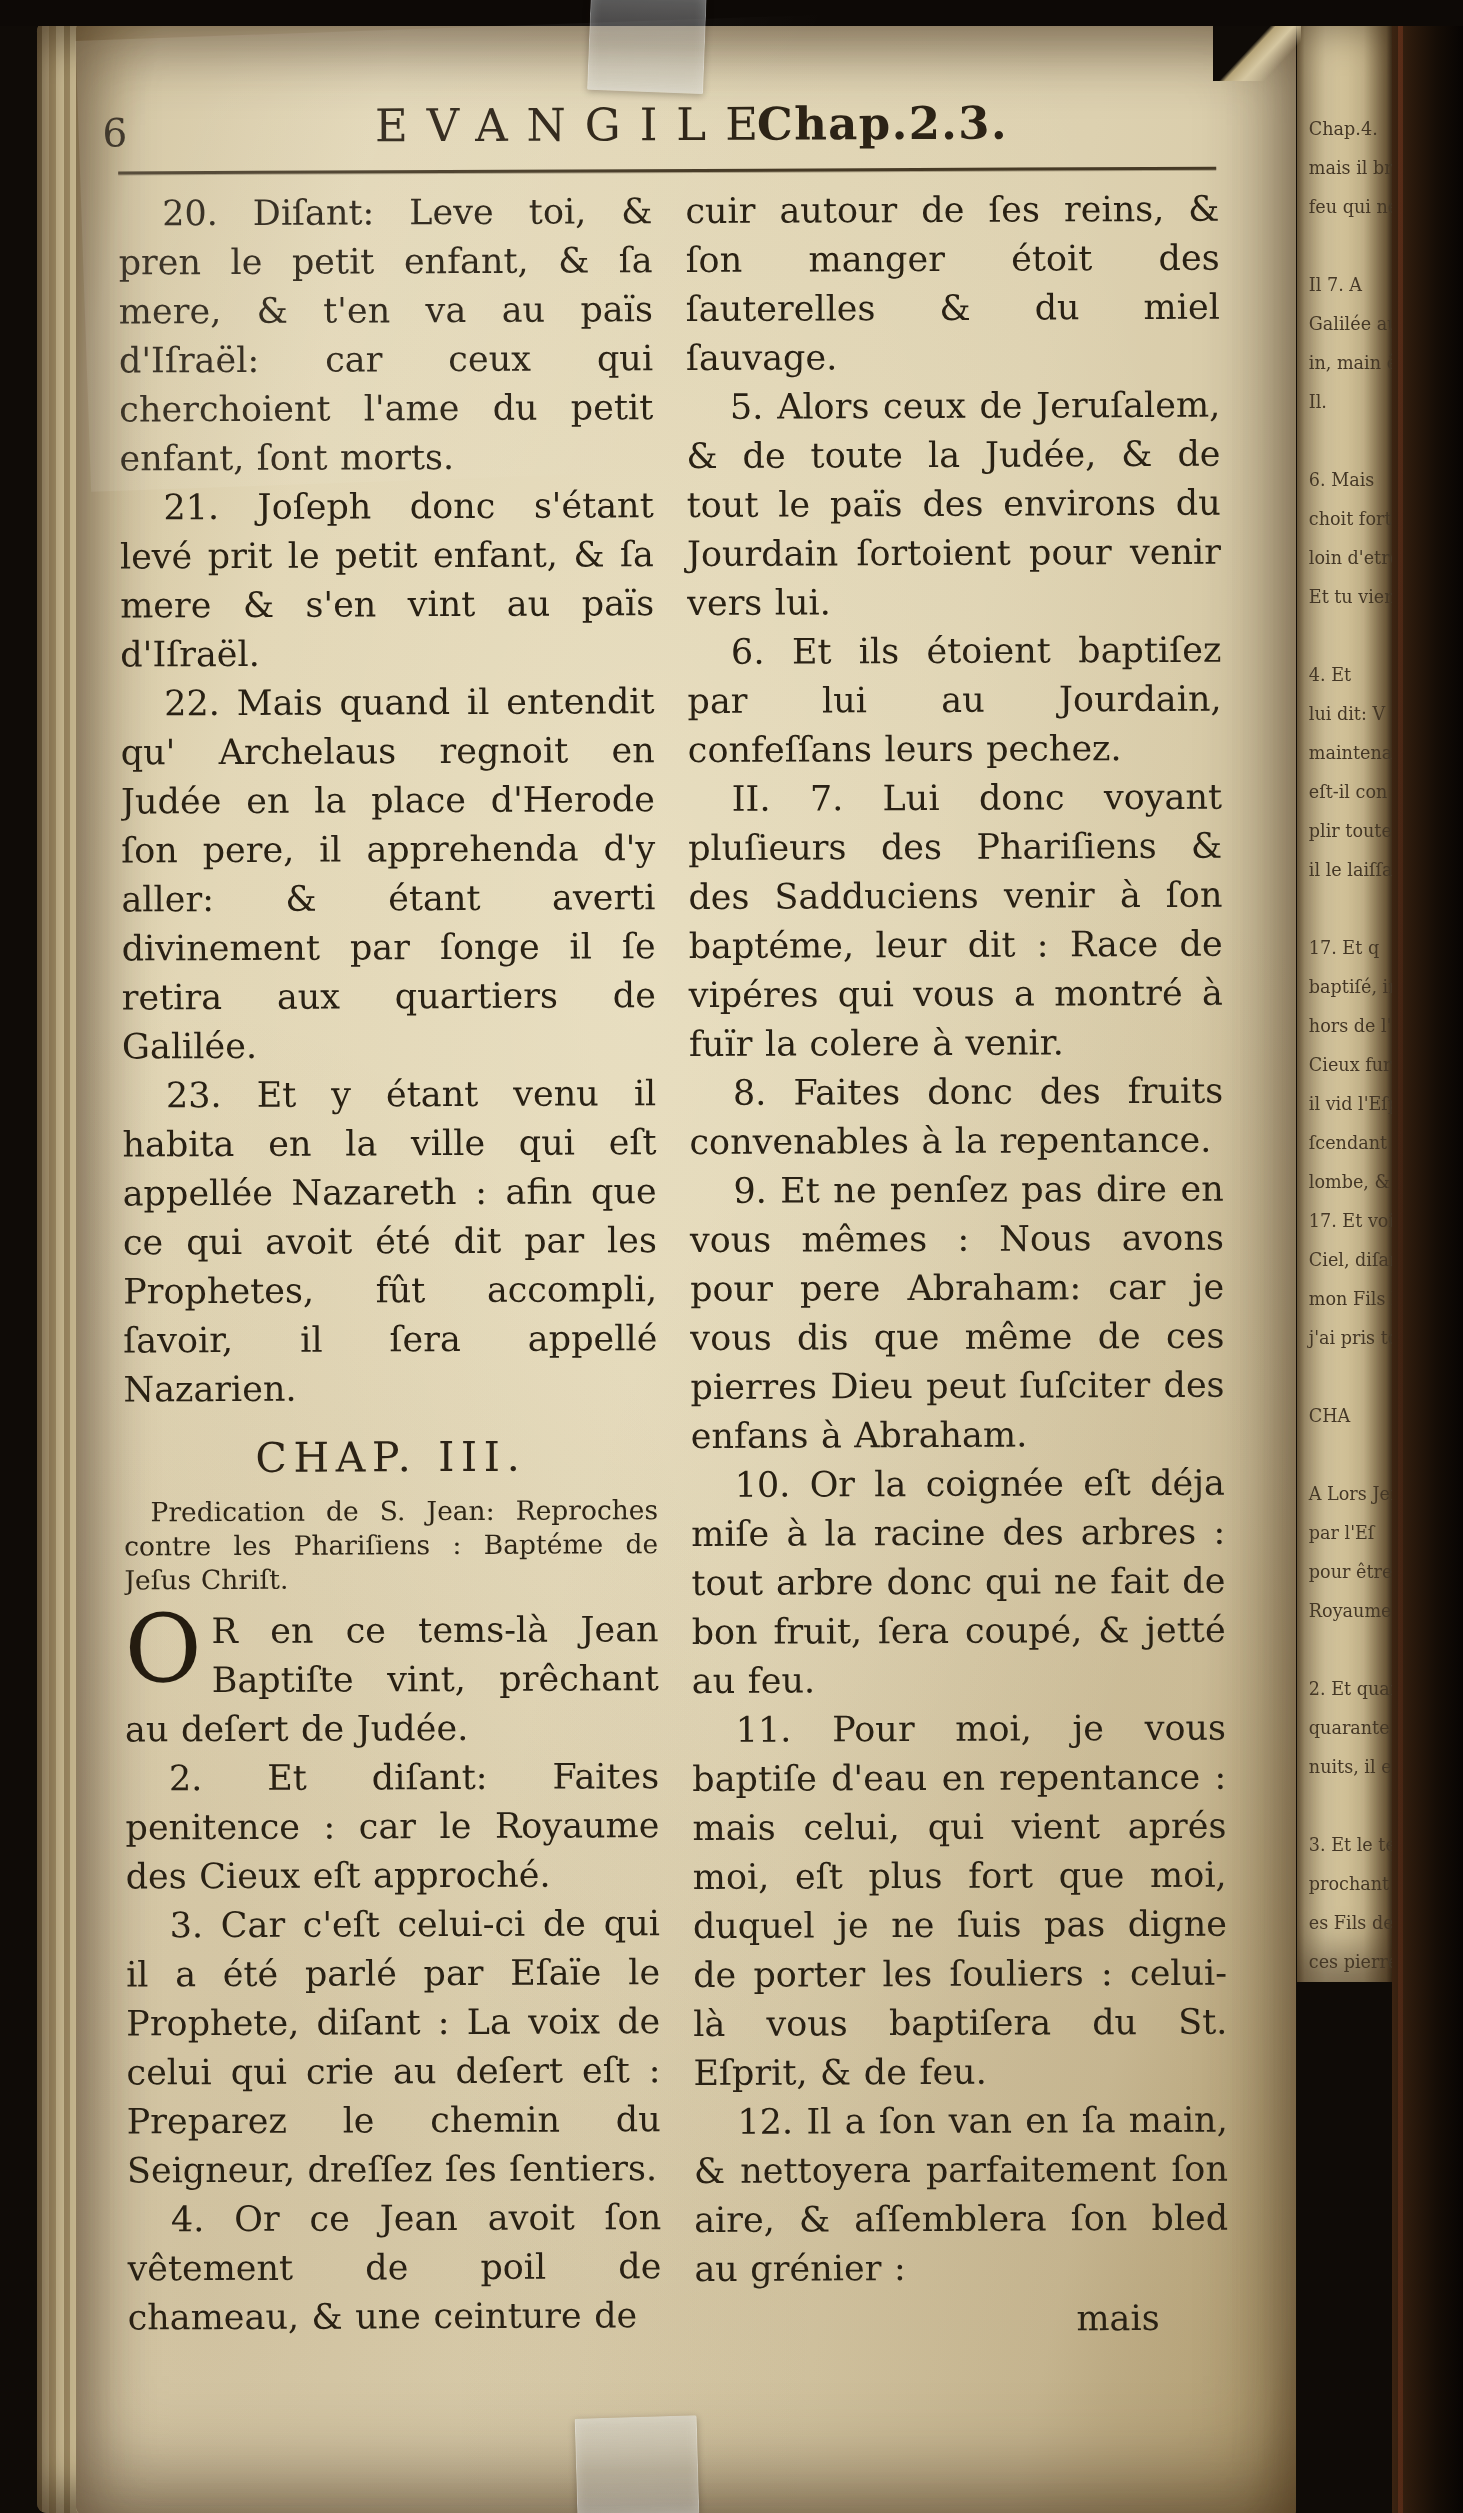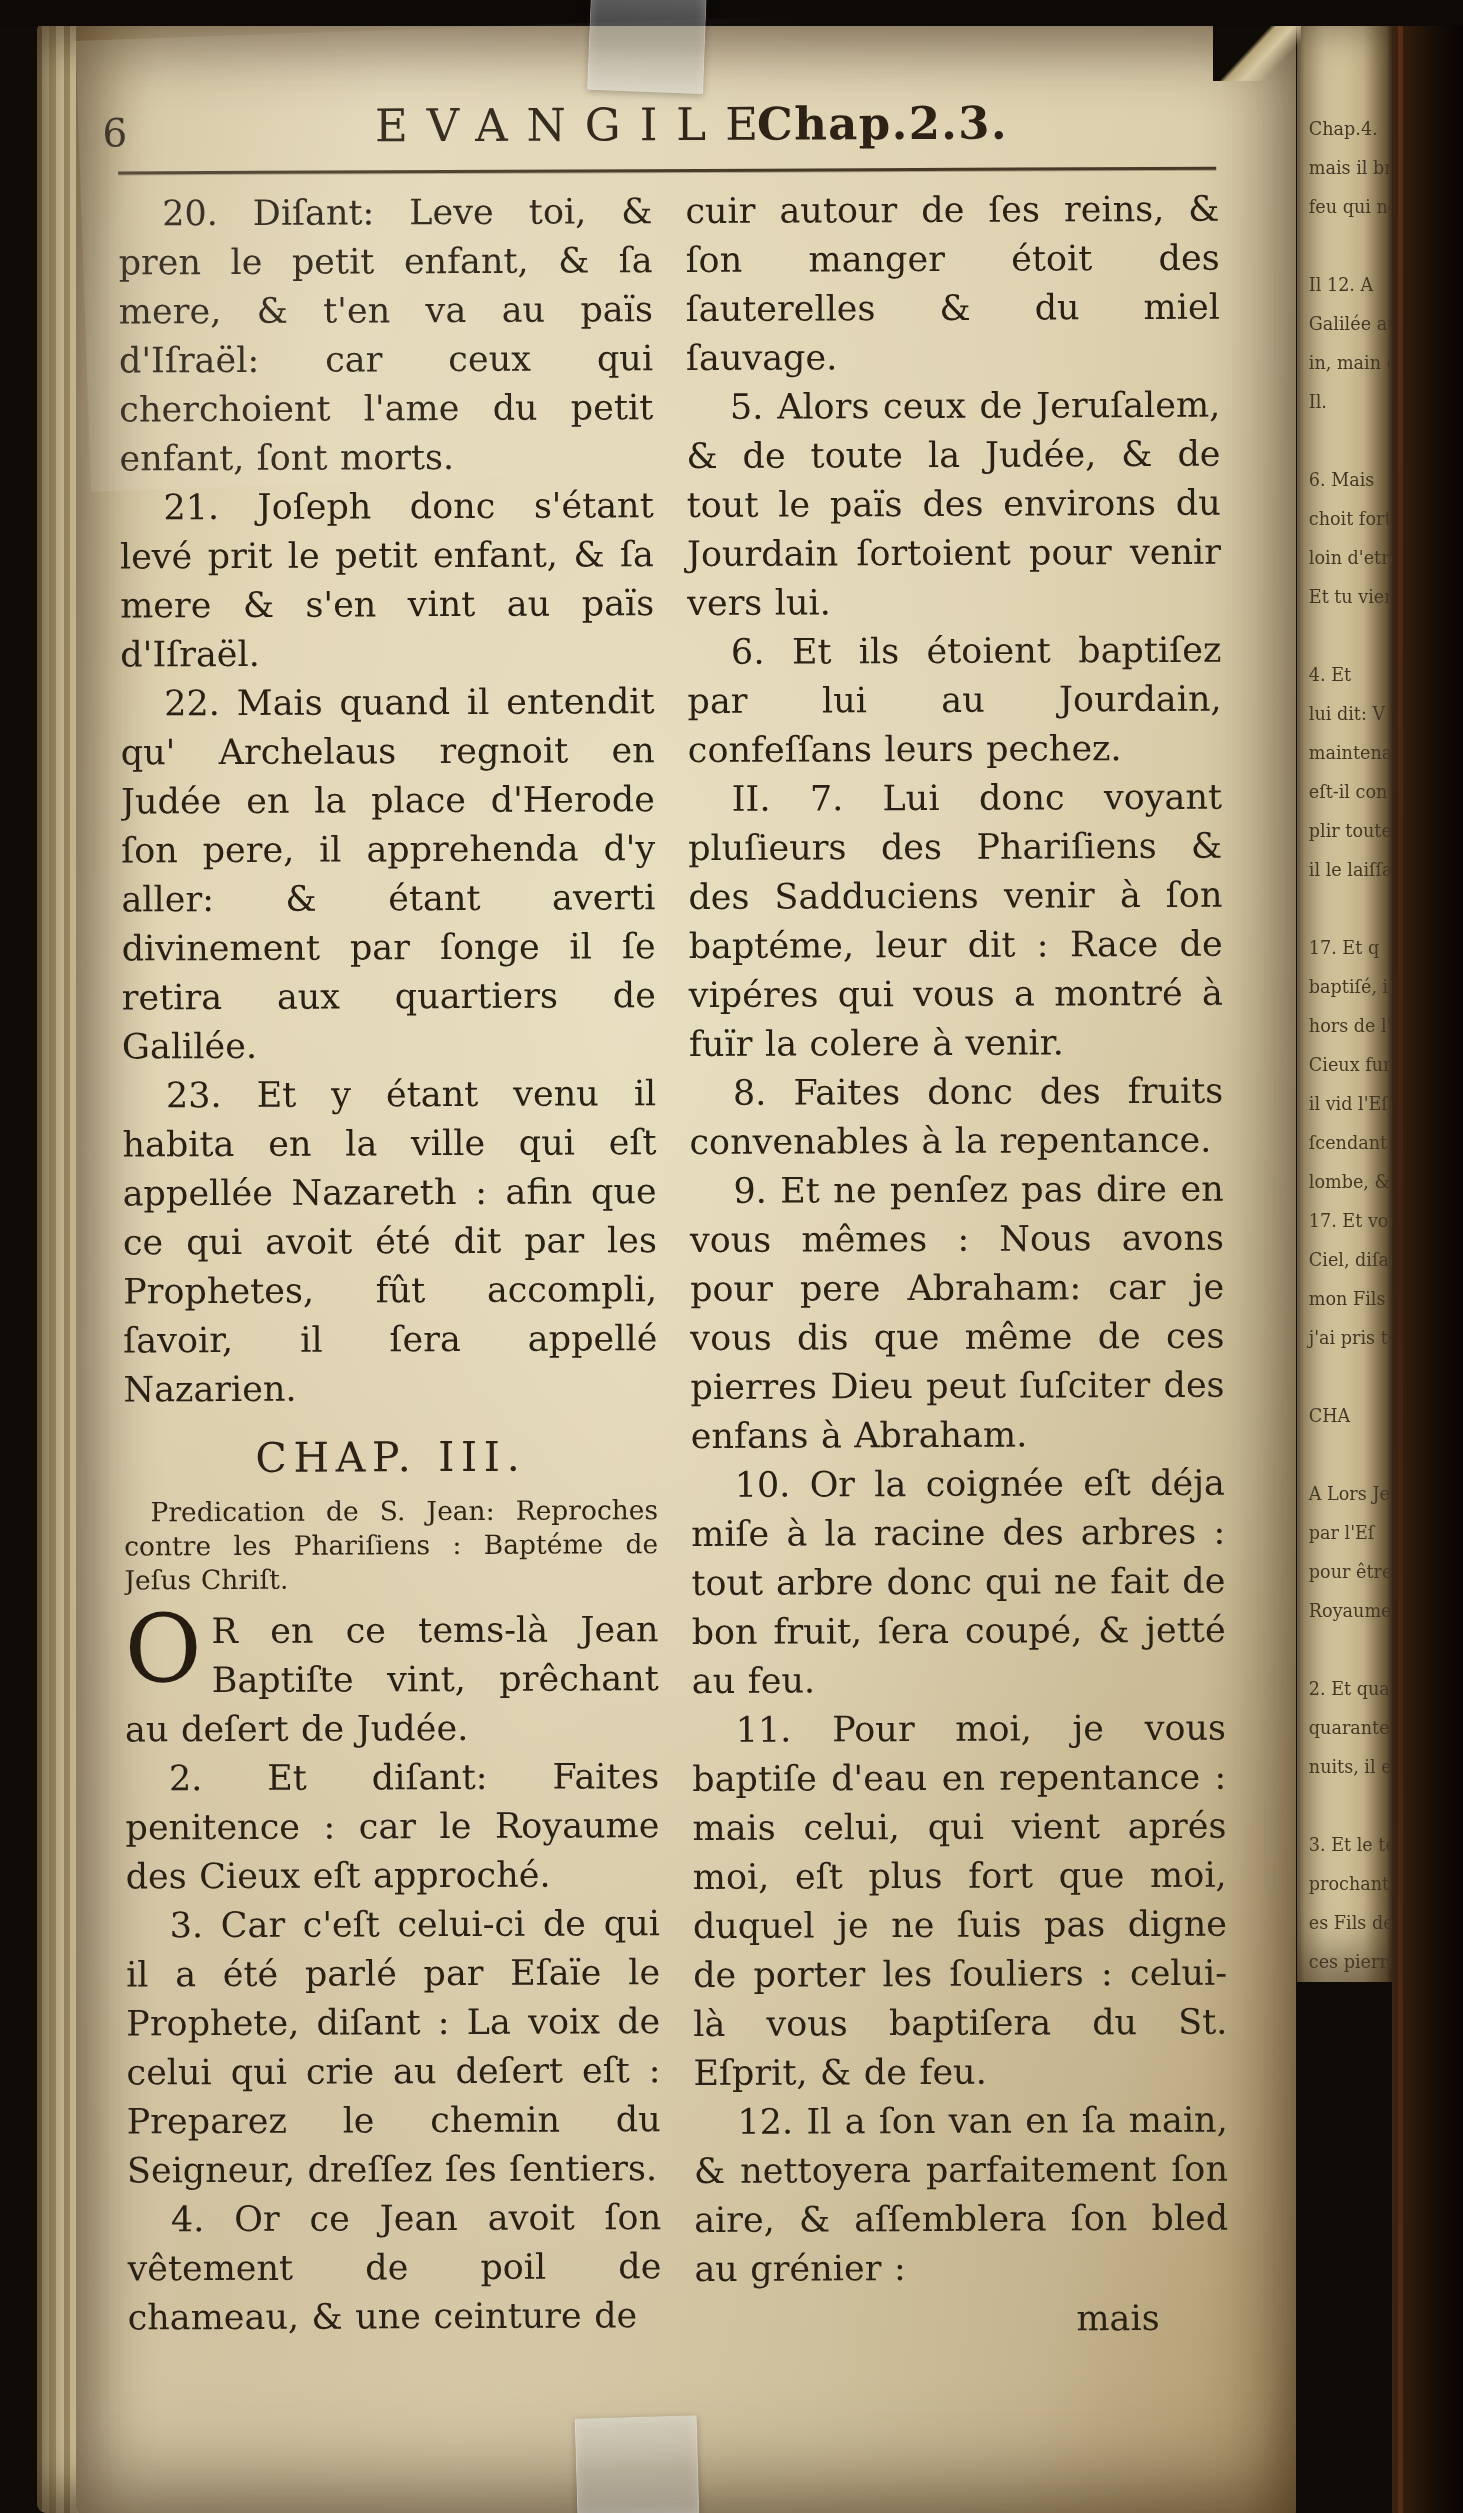"Il 12. A" span.frag { text: 12 -> 7 }
